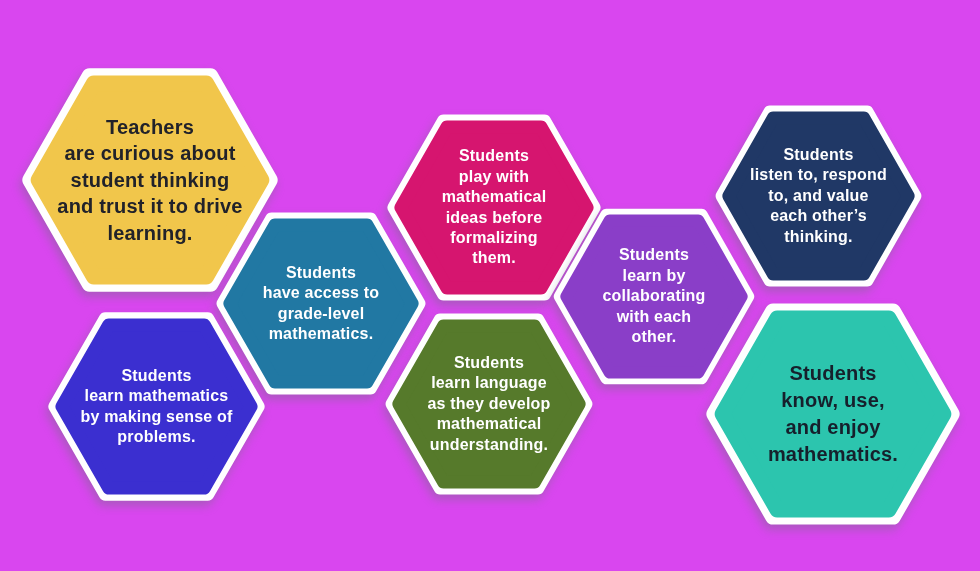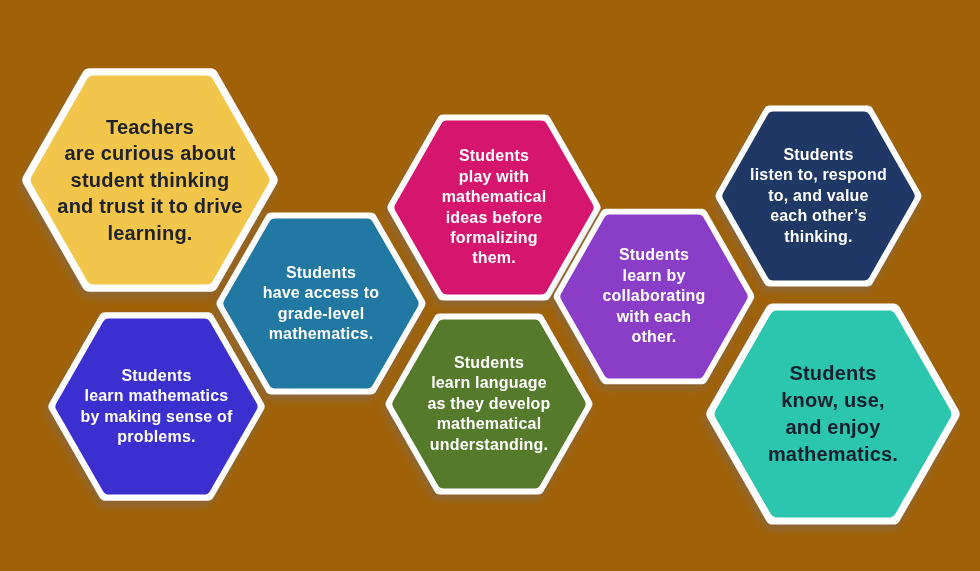"Teachers" .canvas { background: #a16207 -> #d946ef }
